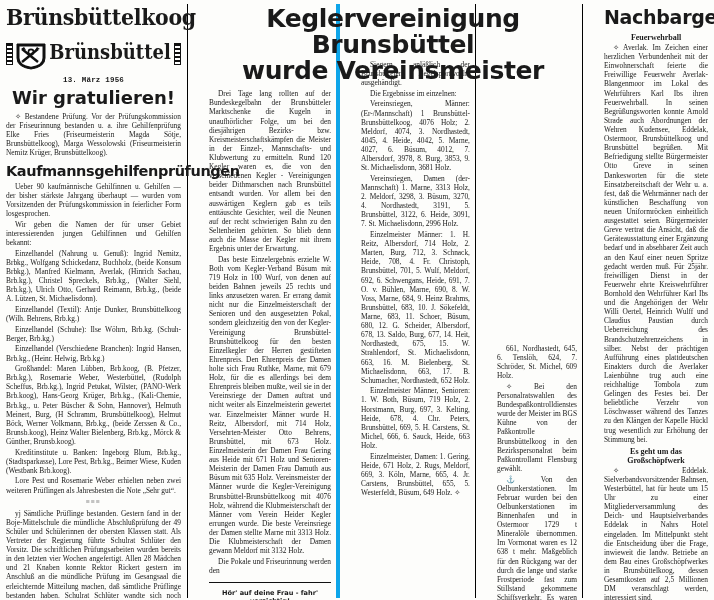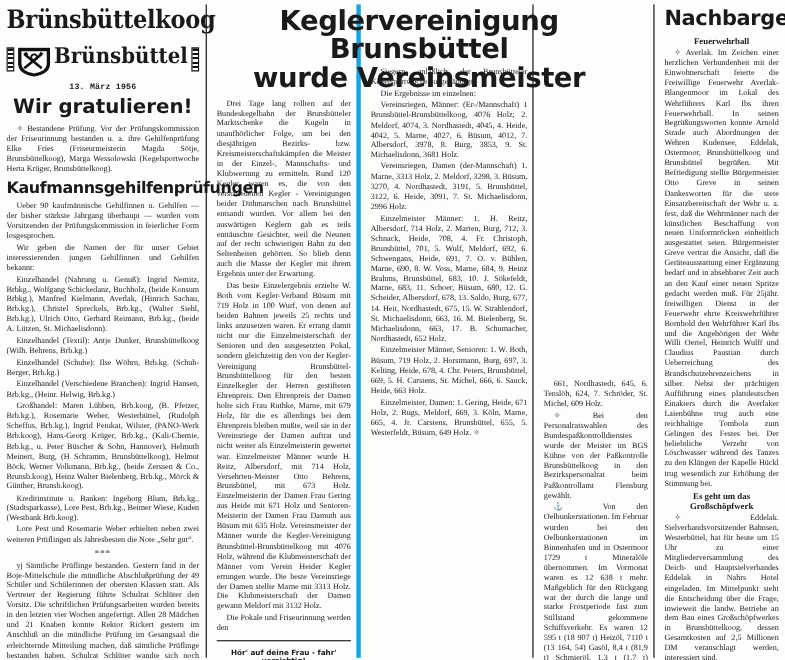"Brünsbüttelkoog" .grid { gap: 4px -> 16px }
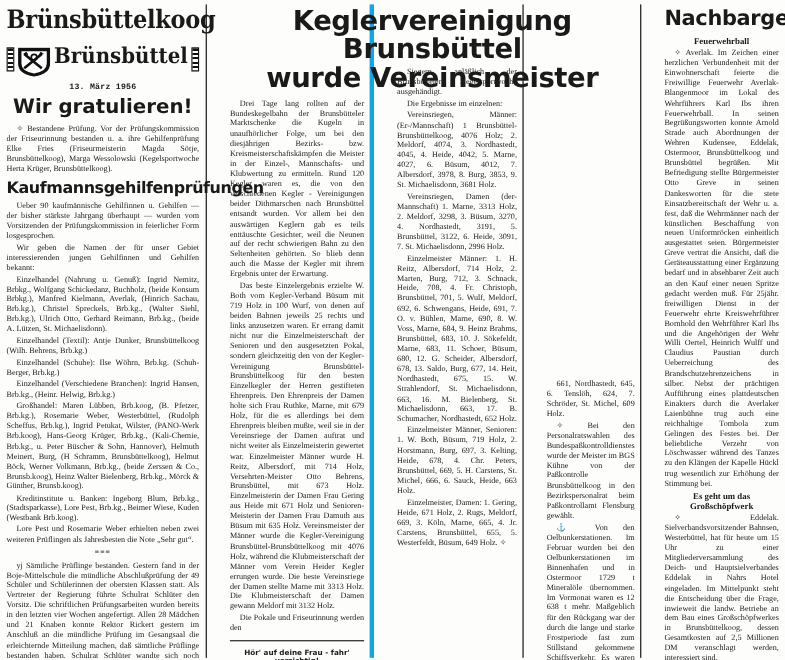"✧ Bestandene Prüfung. Vor der" p.body { text: Kegelsportwoche Herta -> Friseurmeisterin Nemitz }
